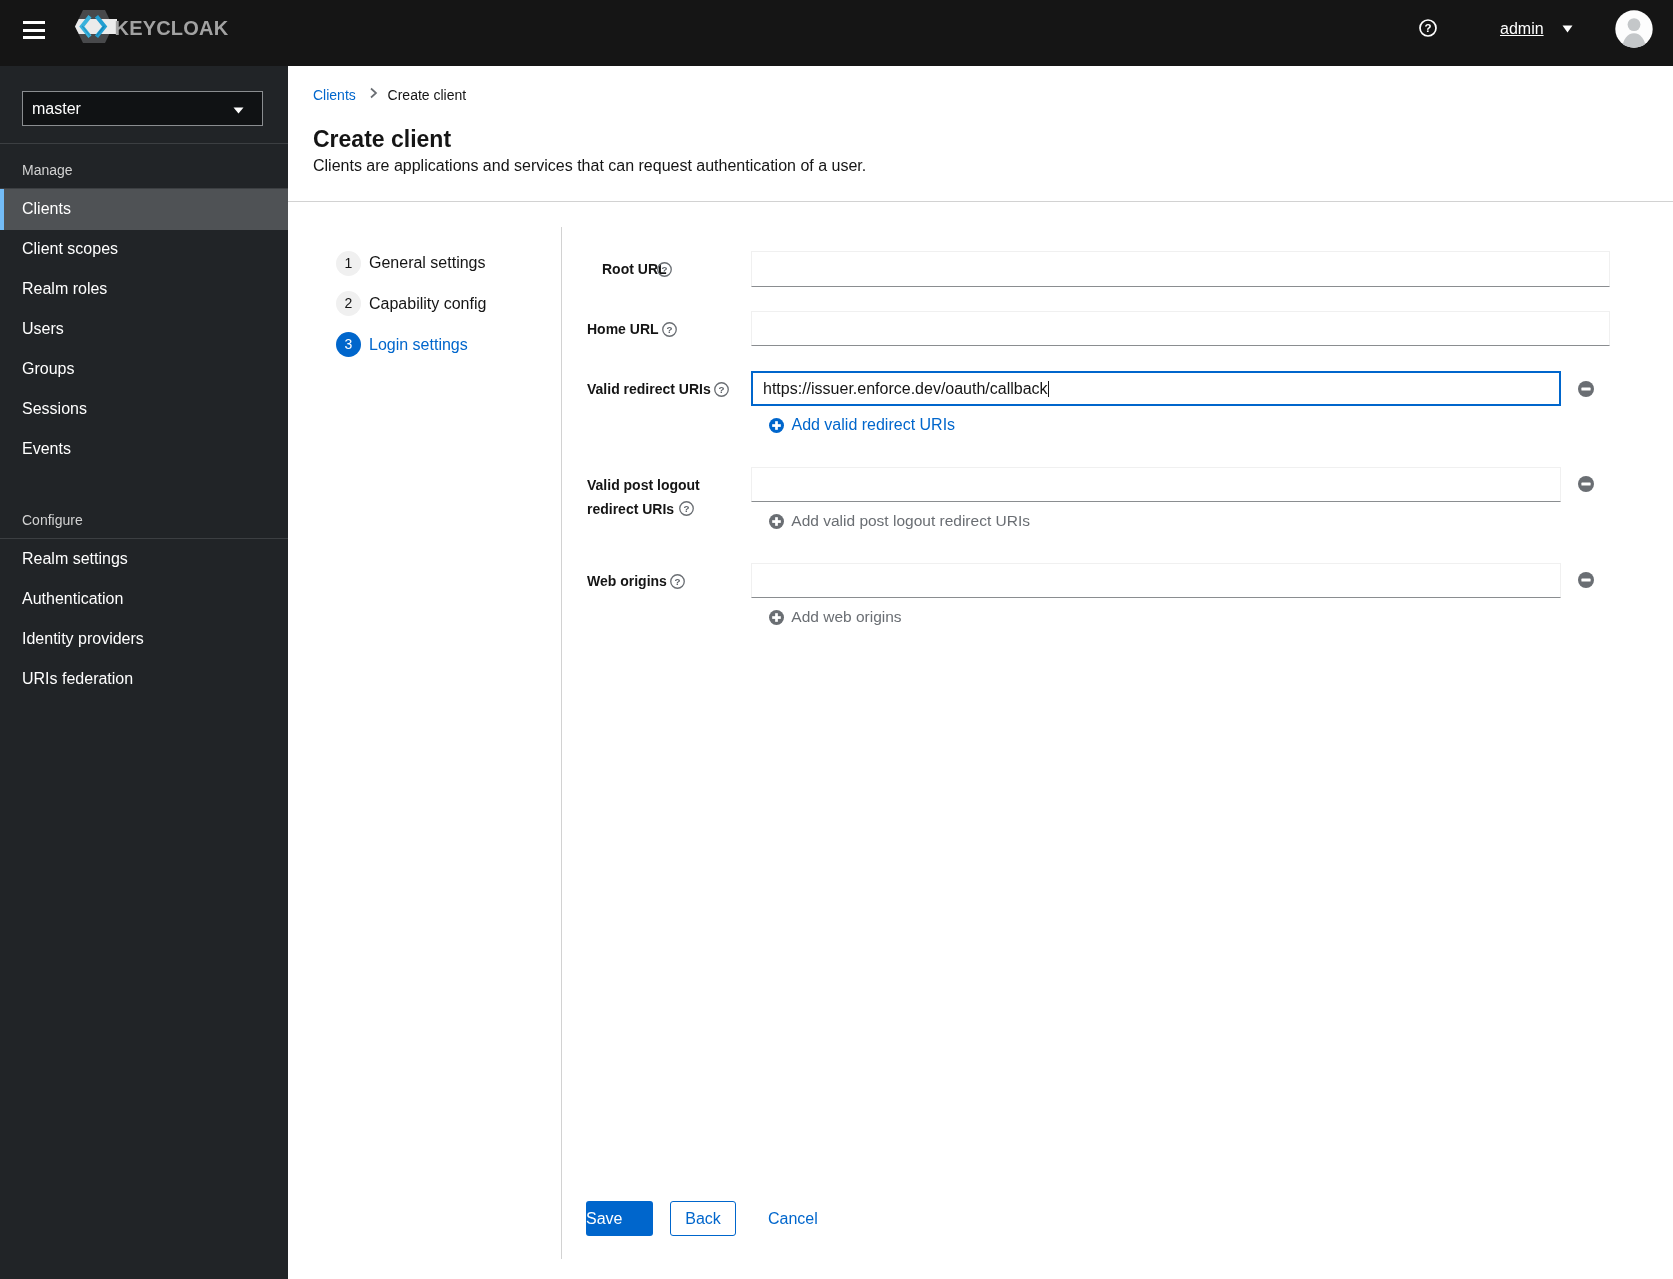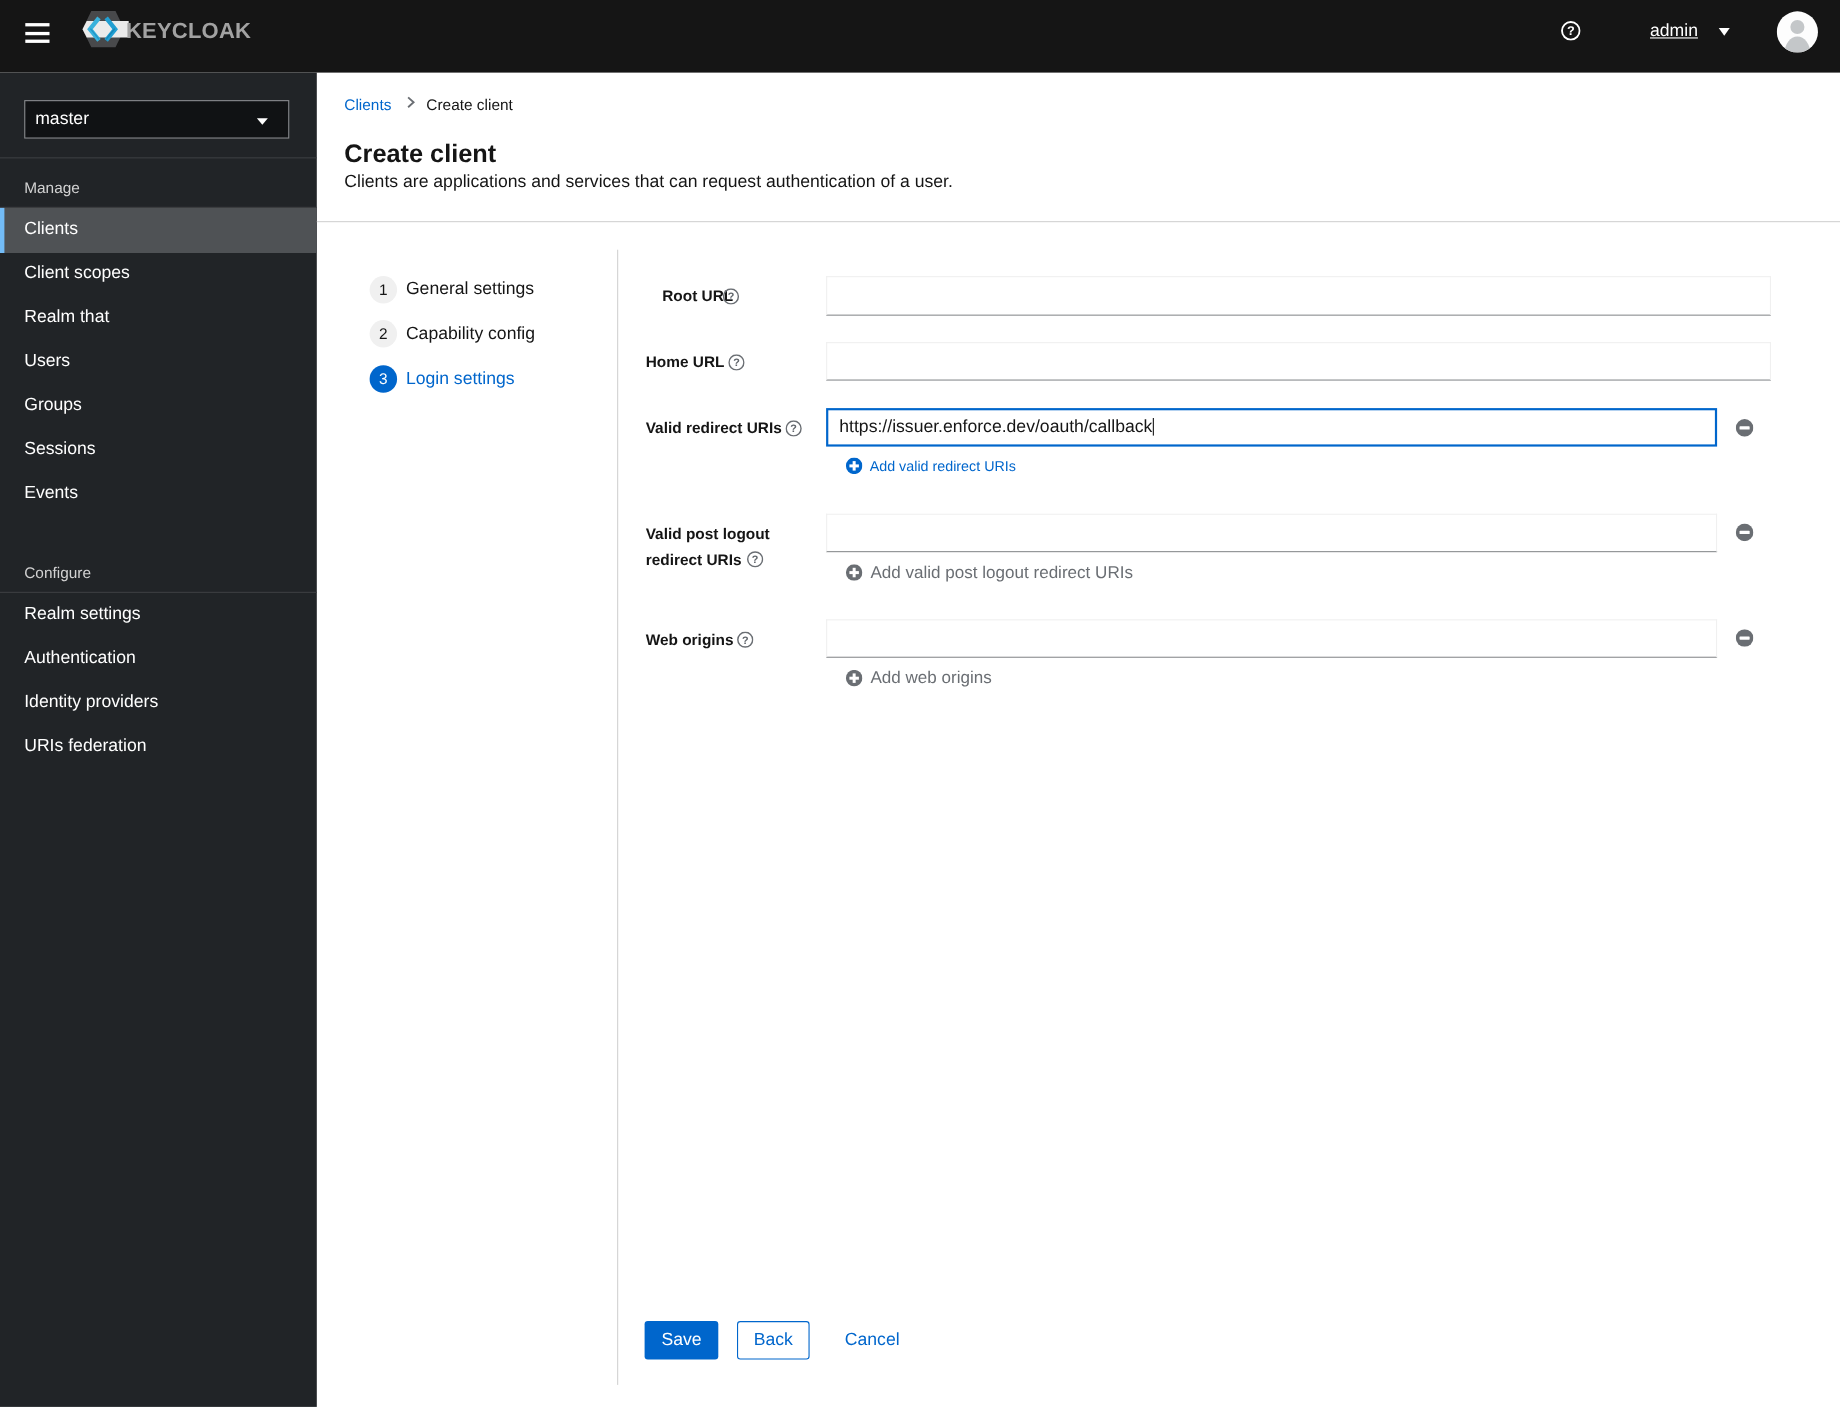"Realm that" div.navitem { text: that -> roles }
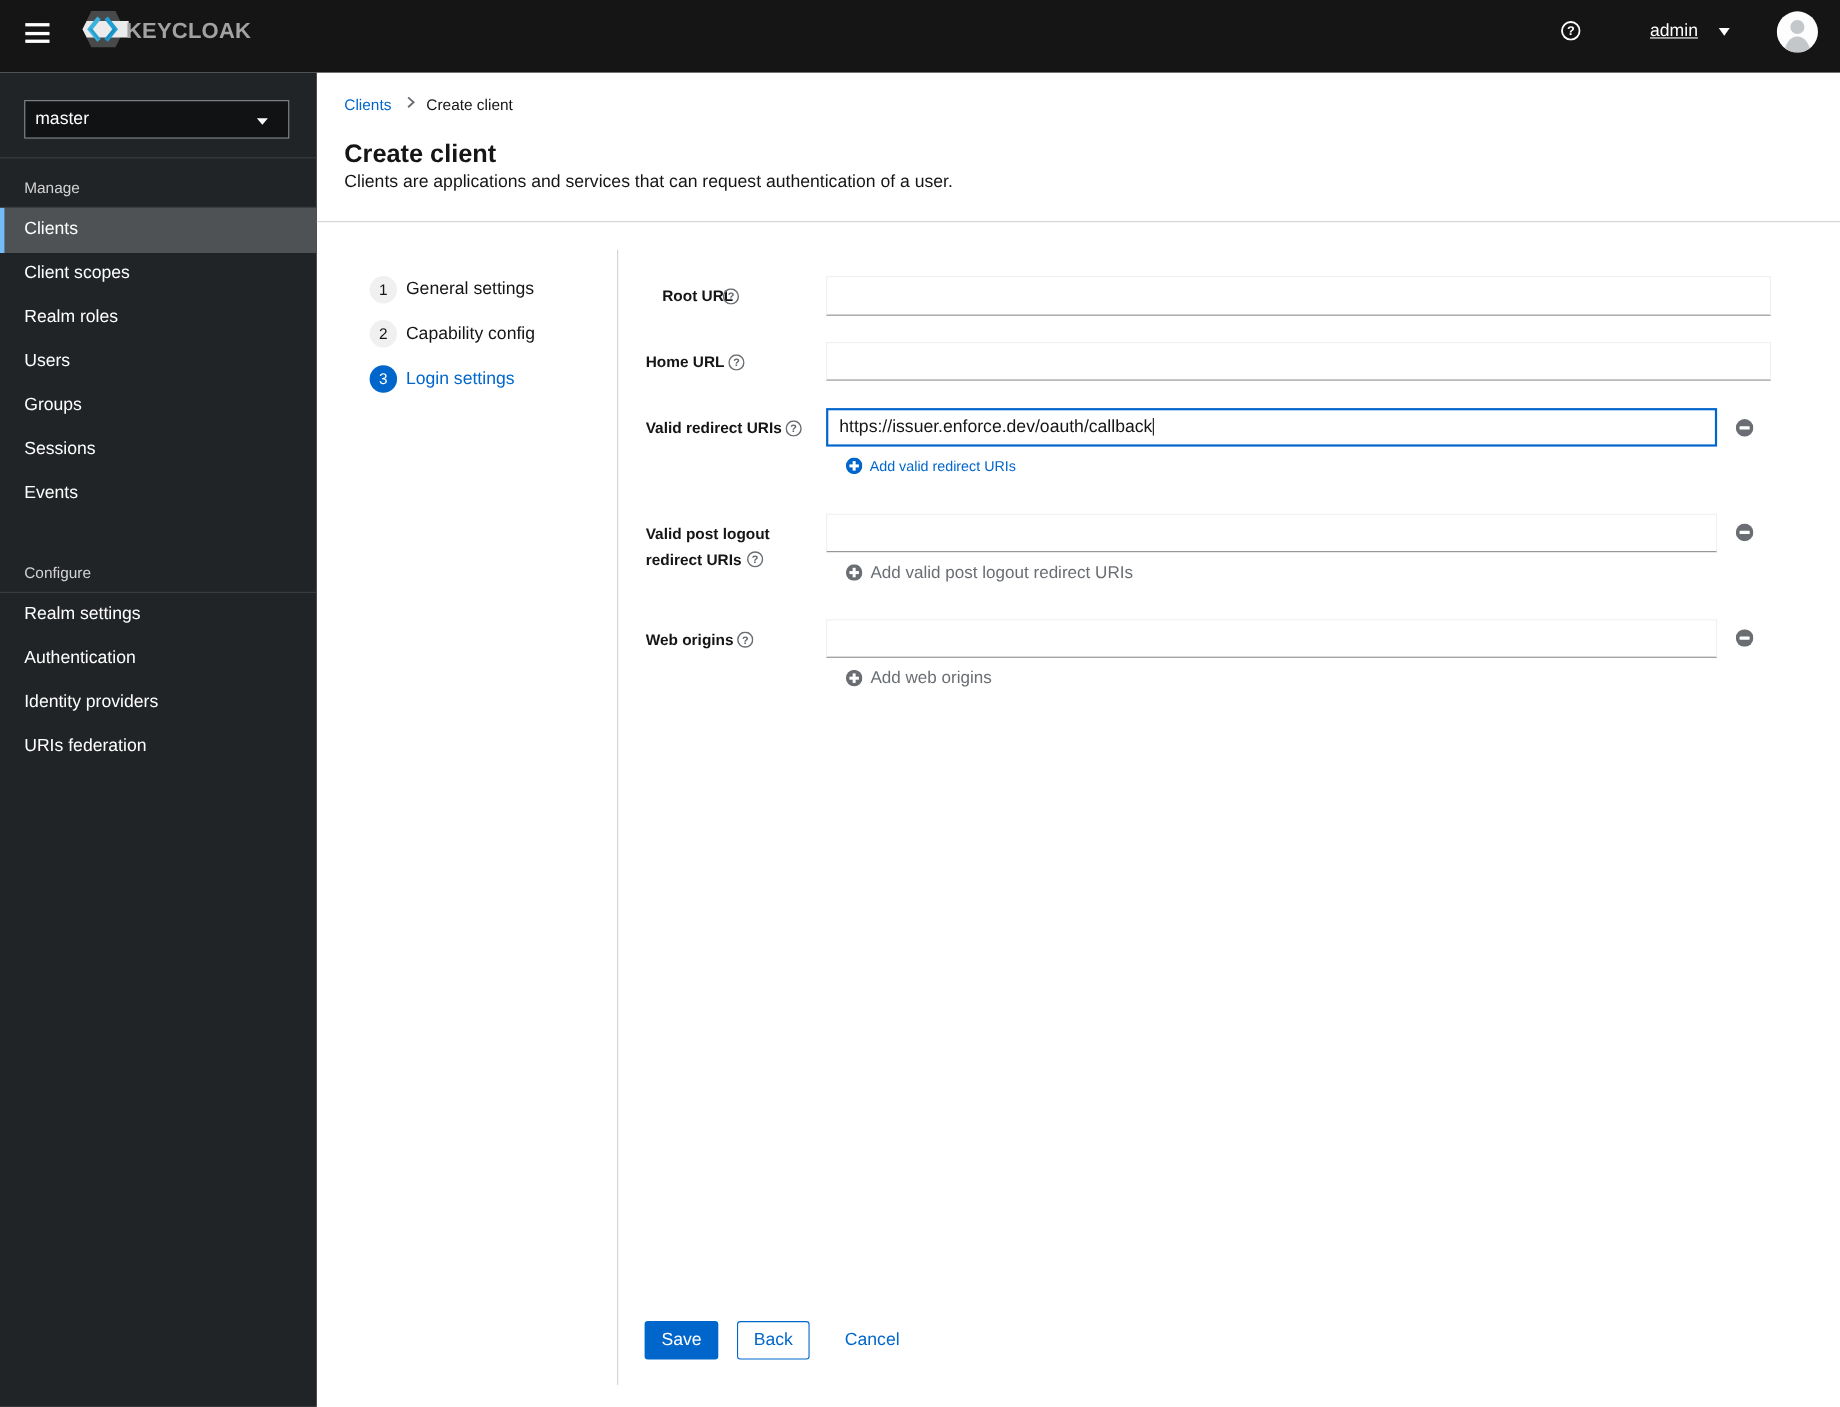"Add valid redirect URIs" div.abs { font-size: 13px -> 16px }
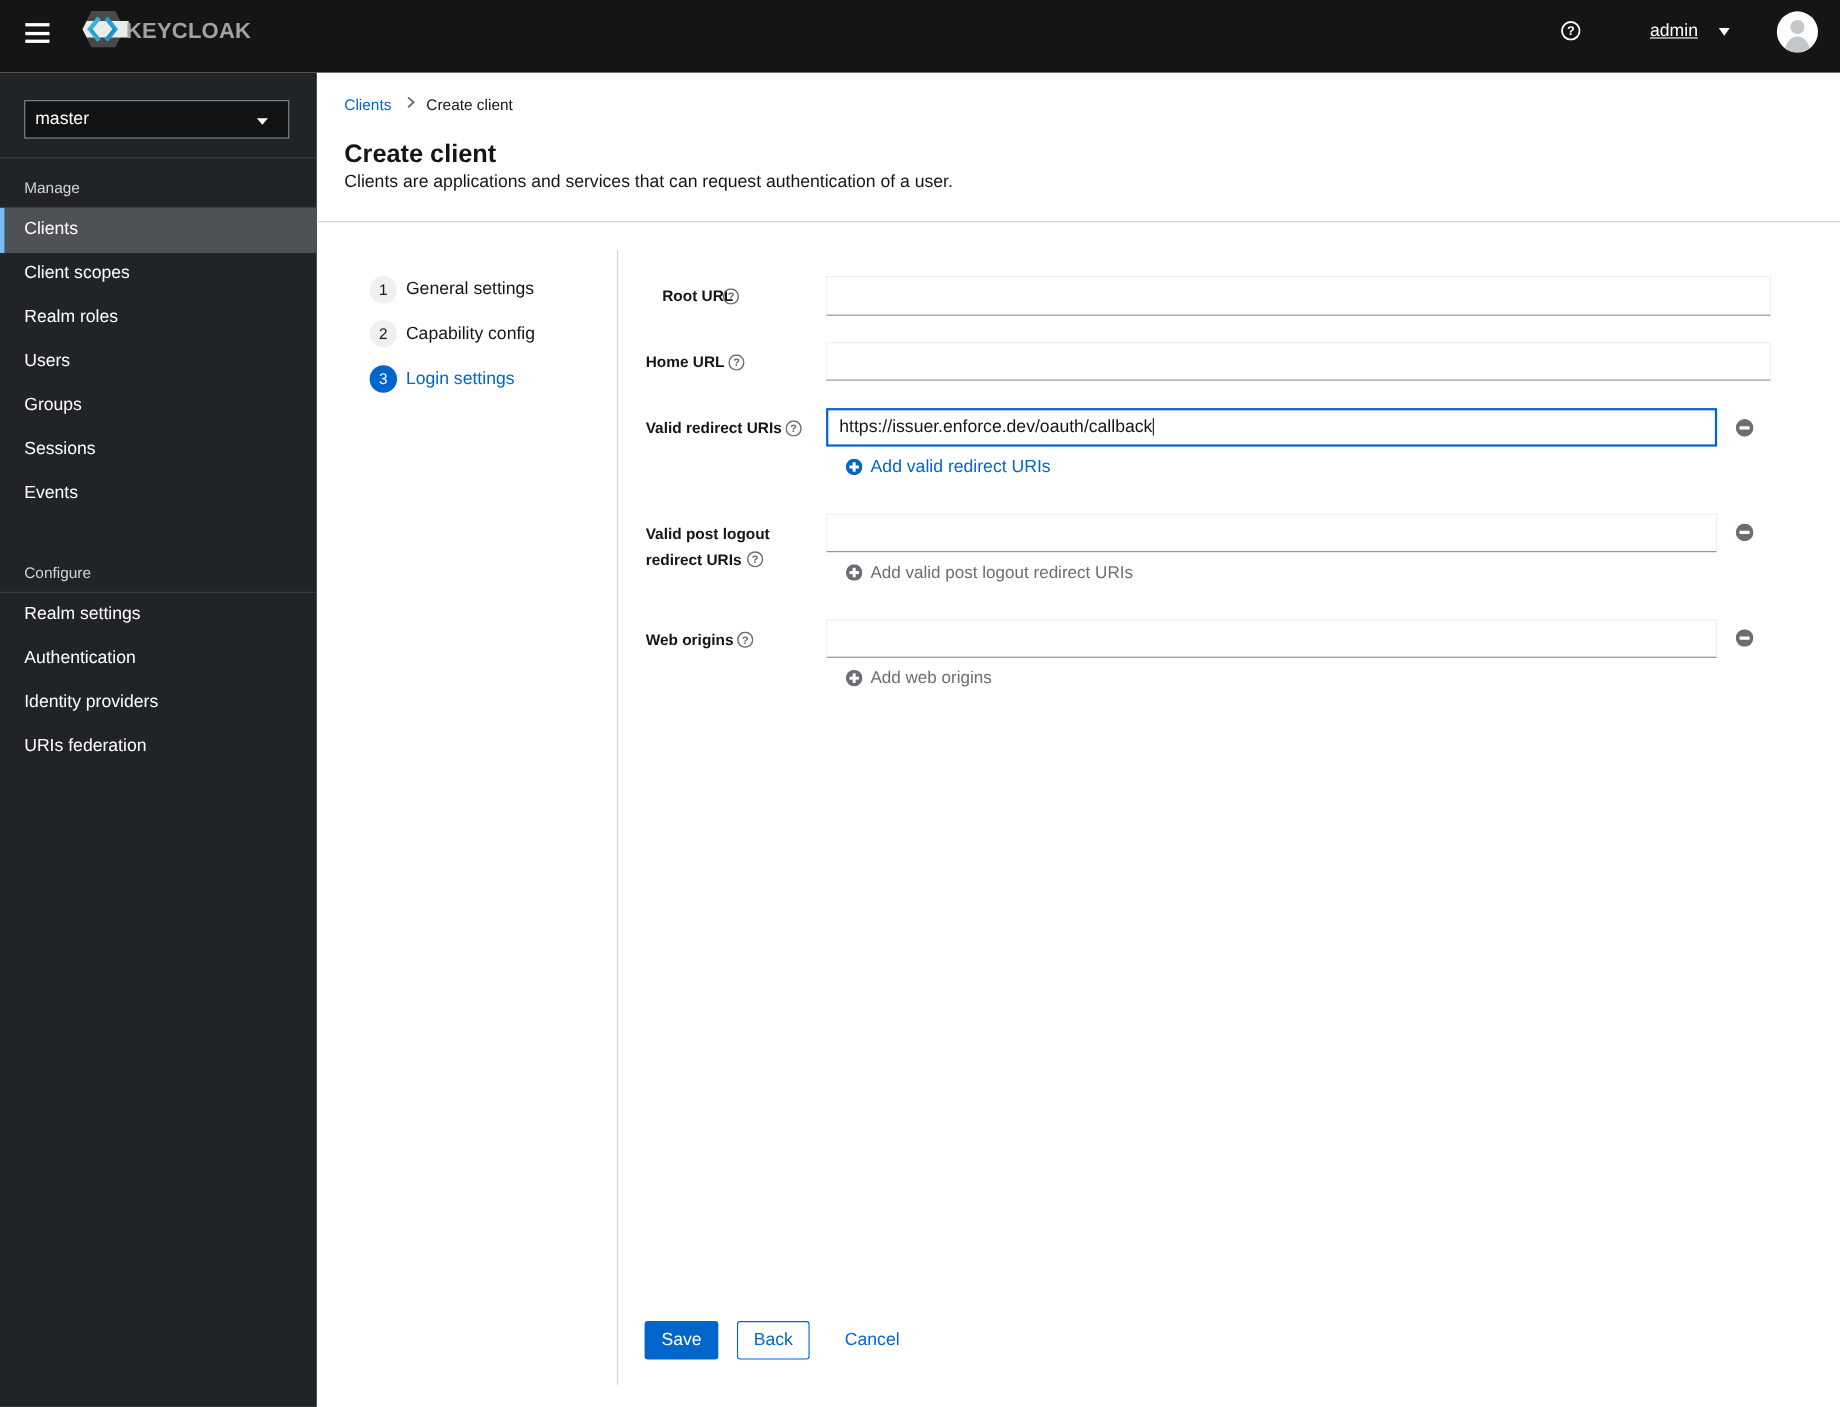"Save" div.abs { text-align: center -> left }
